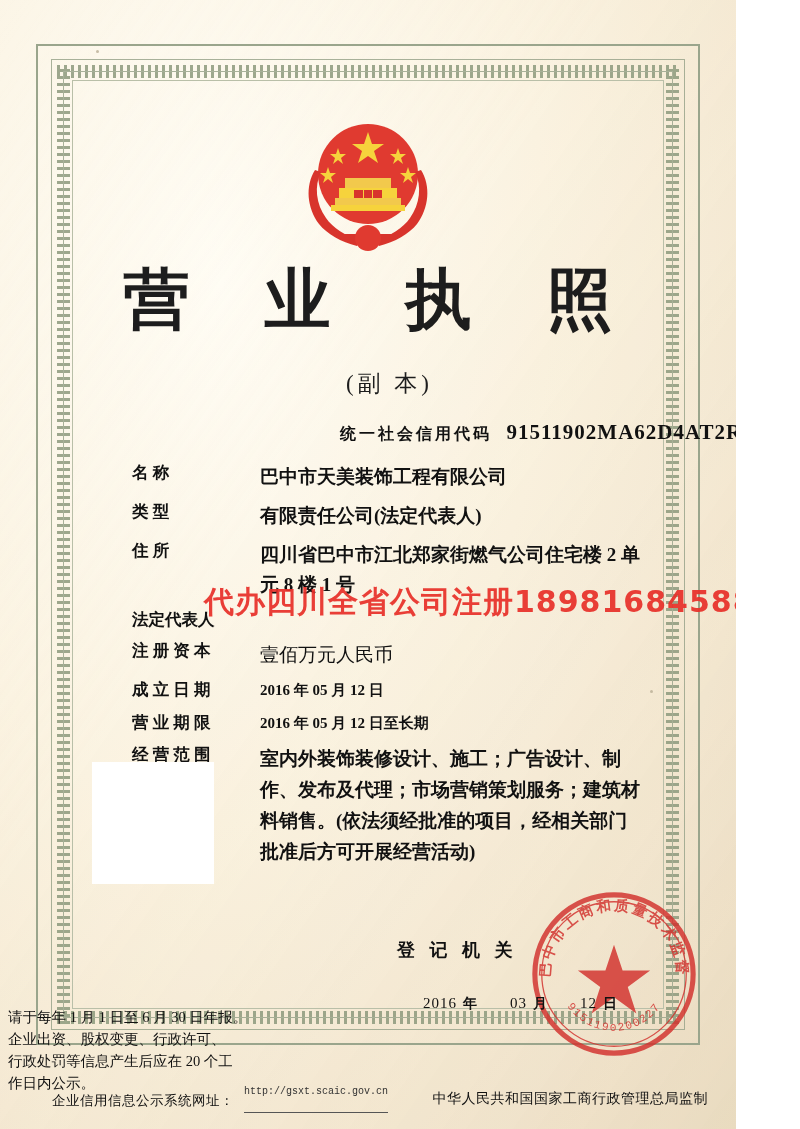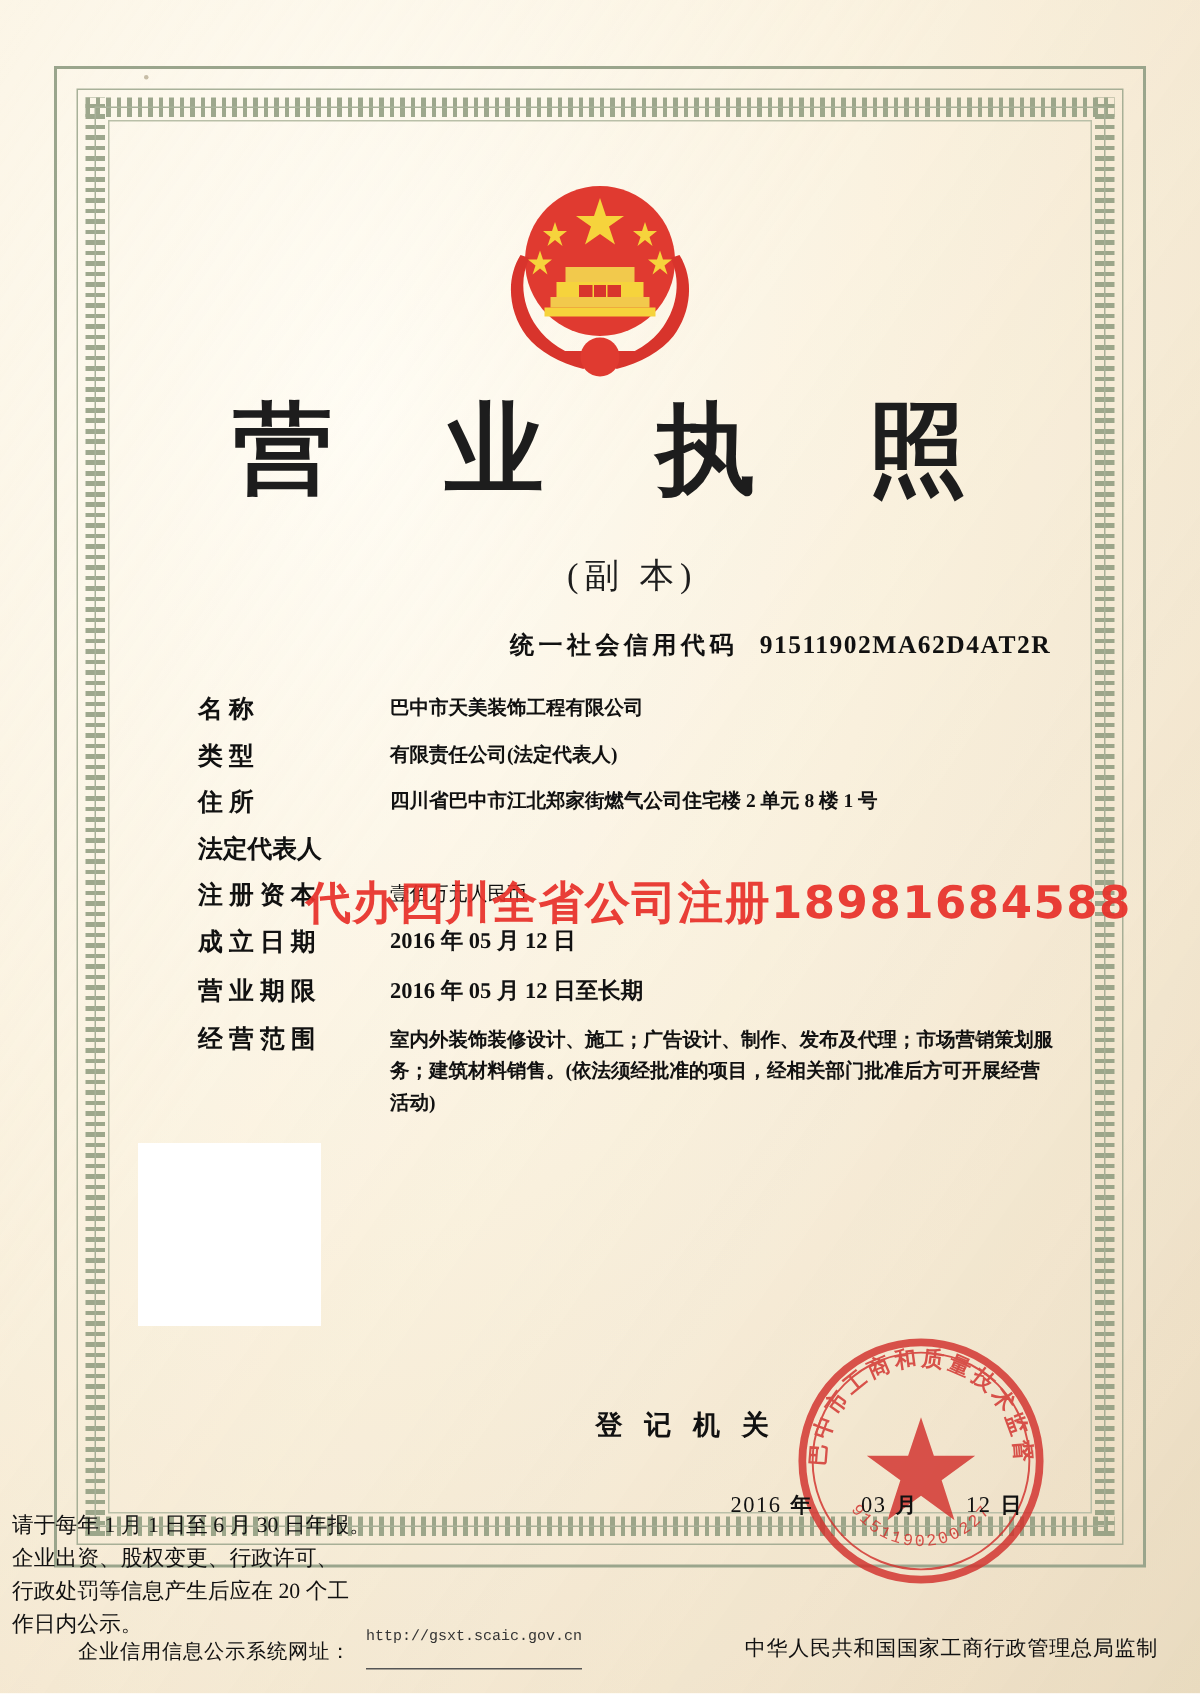"营 业 执 照" #page { width: 800px -> 736px }
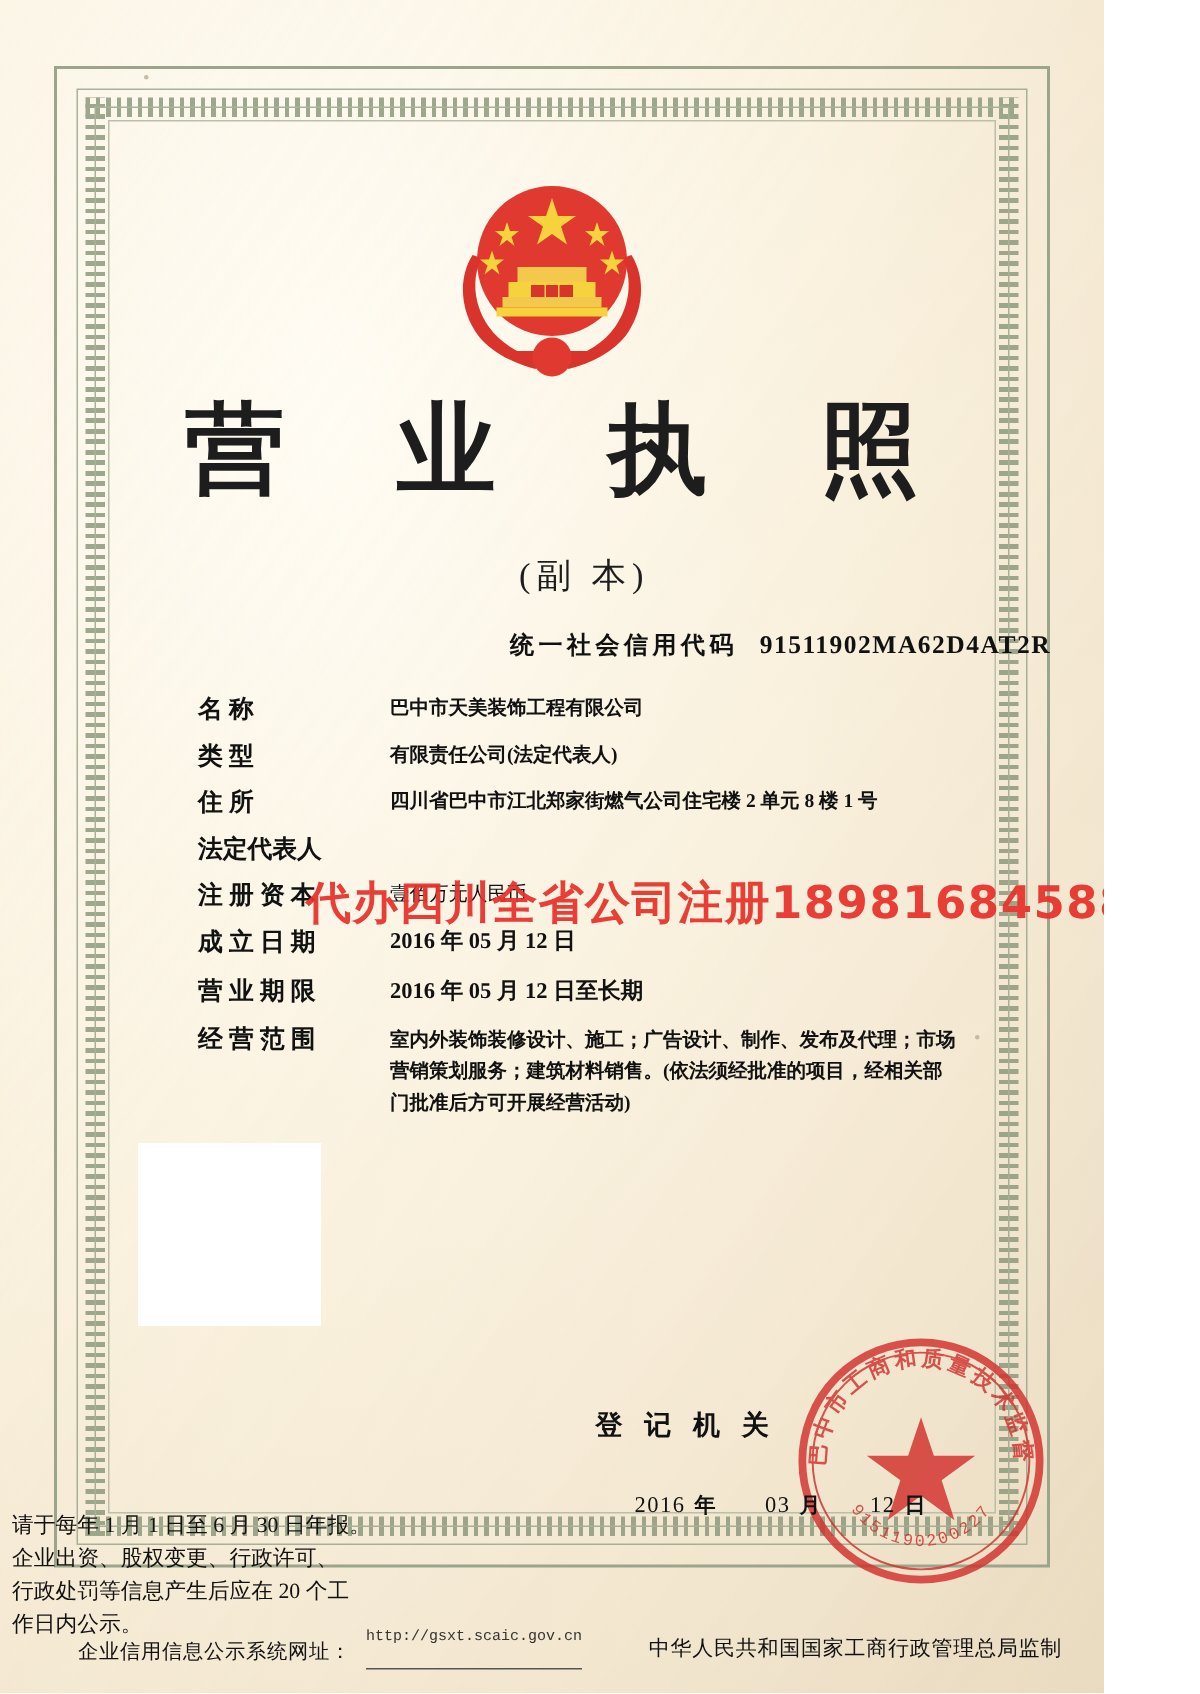"91511902MA62D4AT2R" .credit-value { font-size: 17px -> 21px }
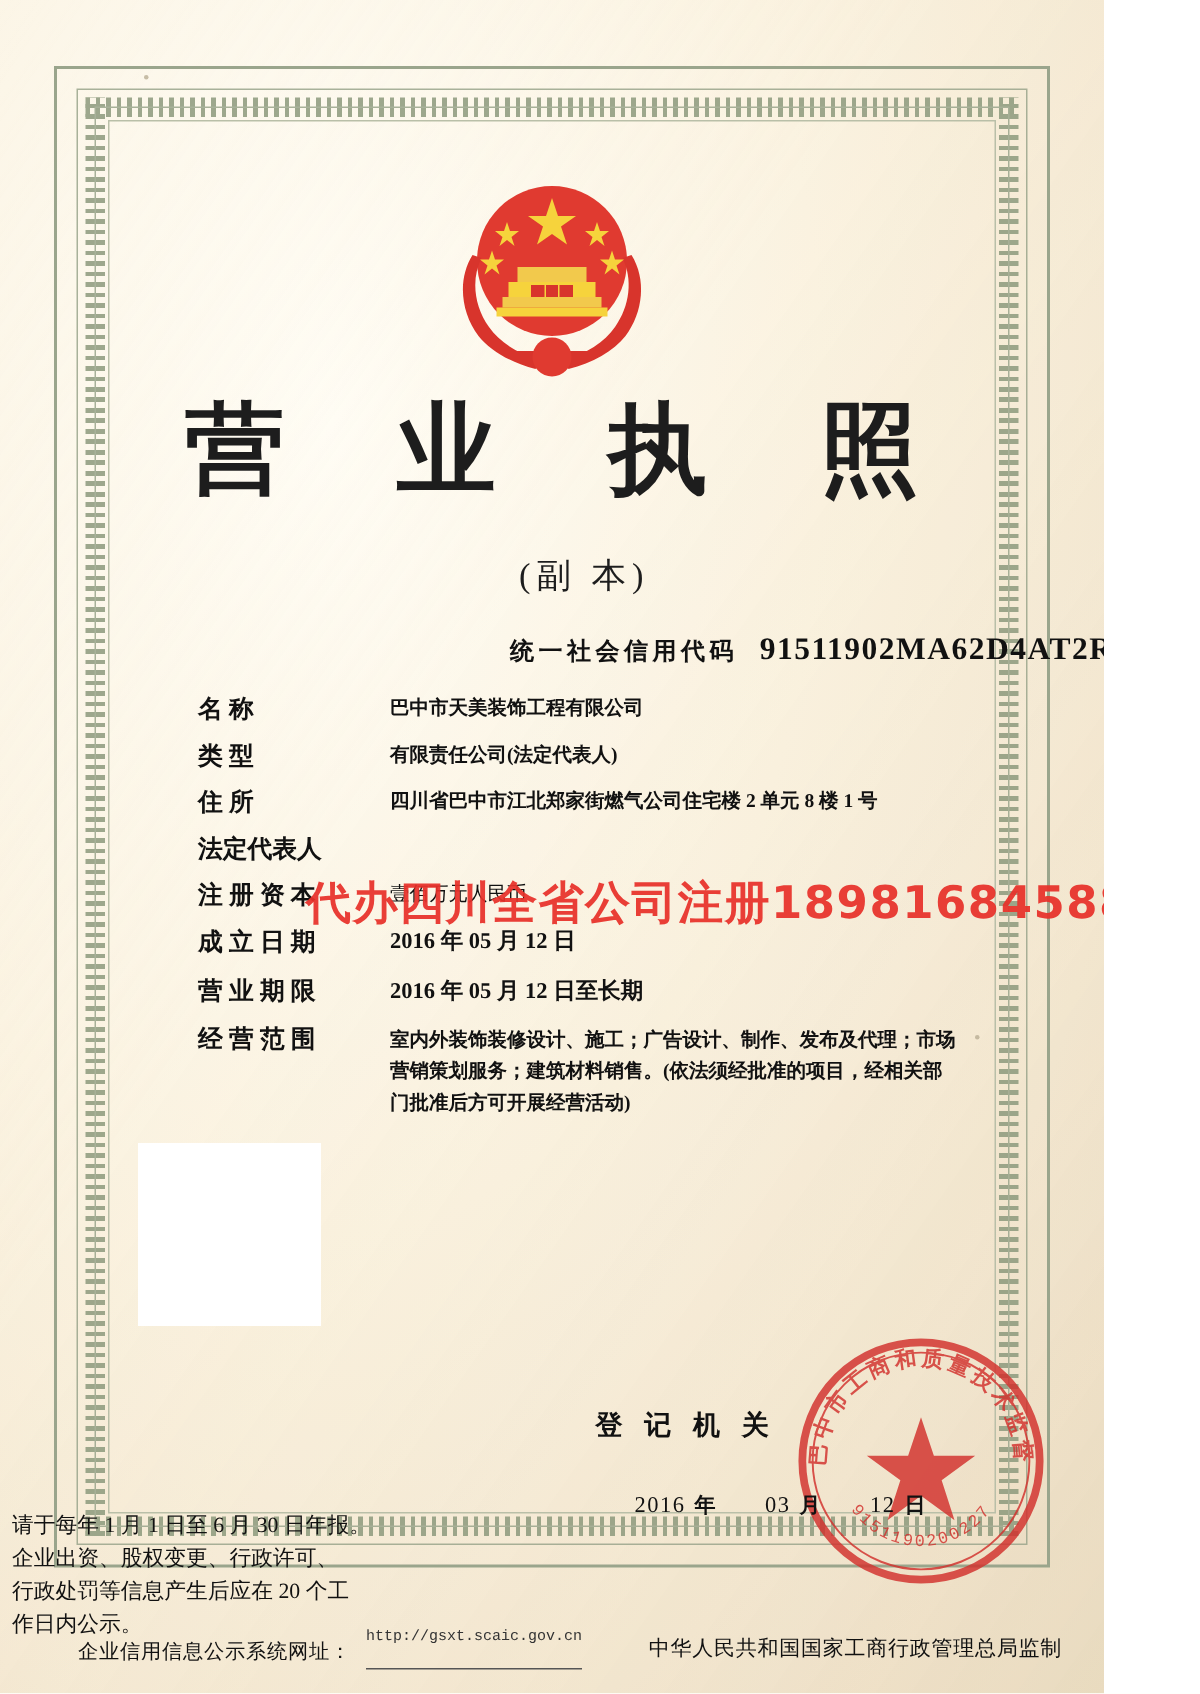"巴中市天美装饰工程有限公司" .row-value { font-size: 13px -> 19px }
